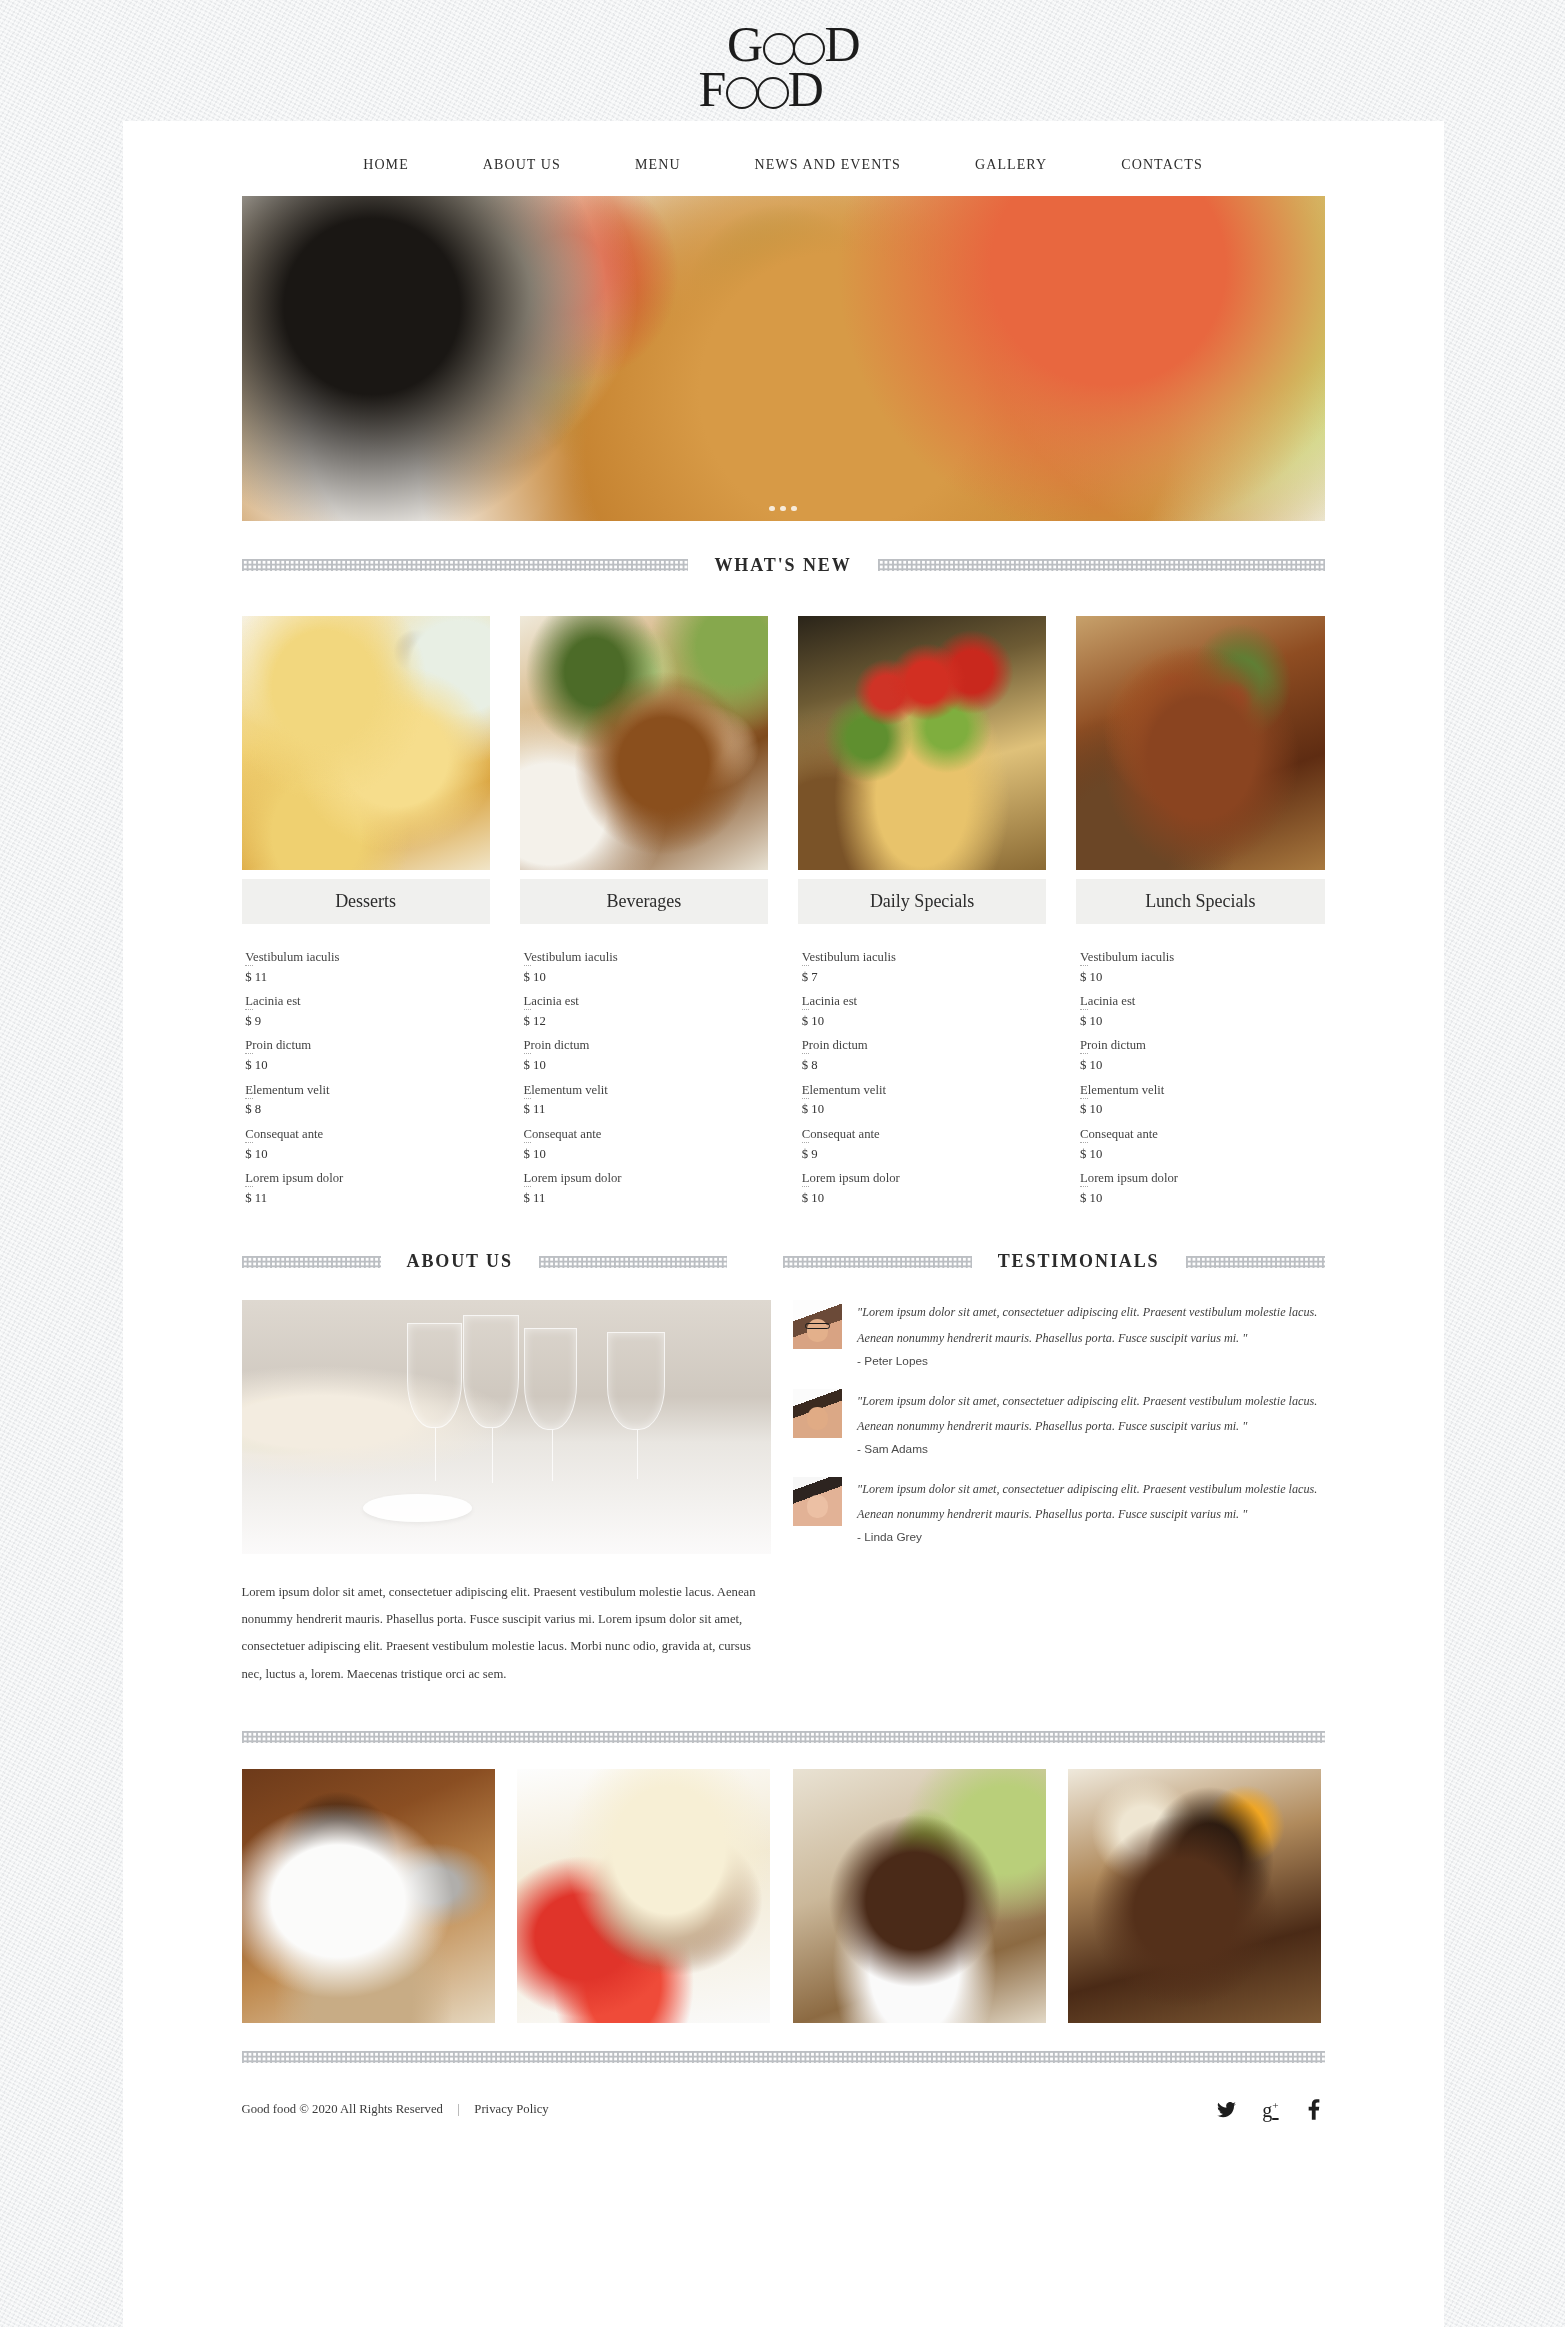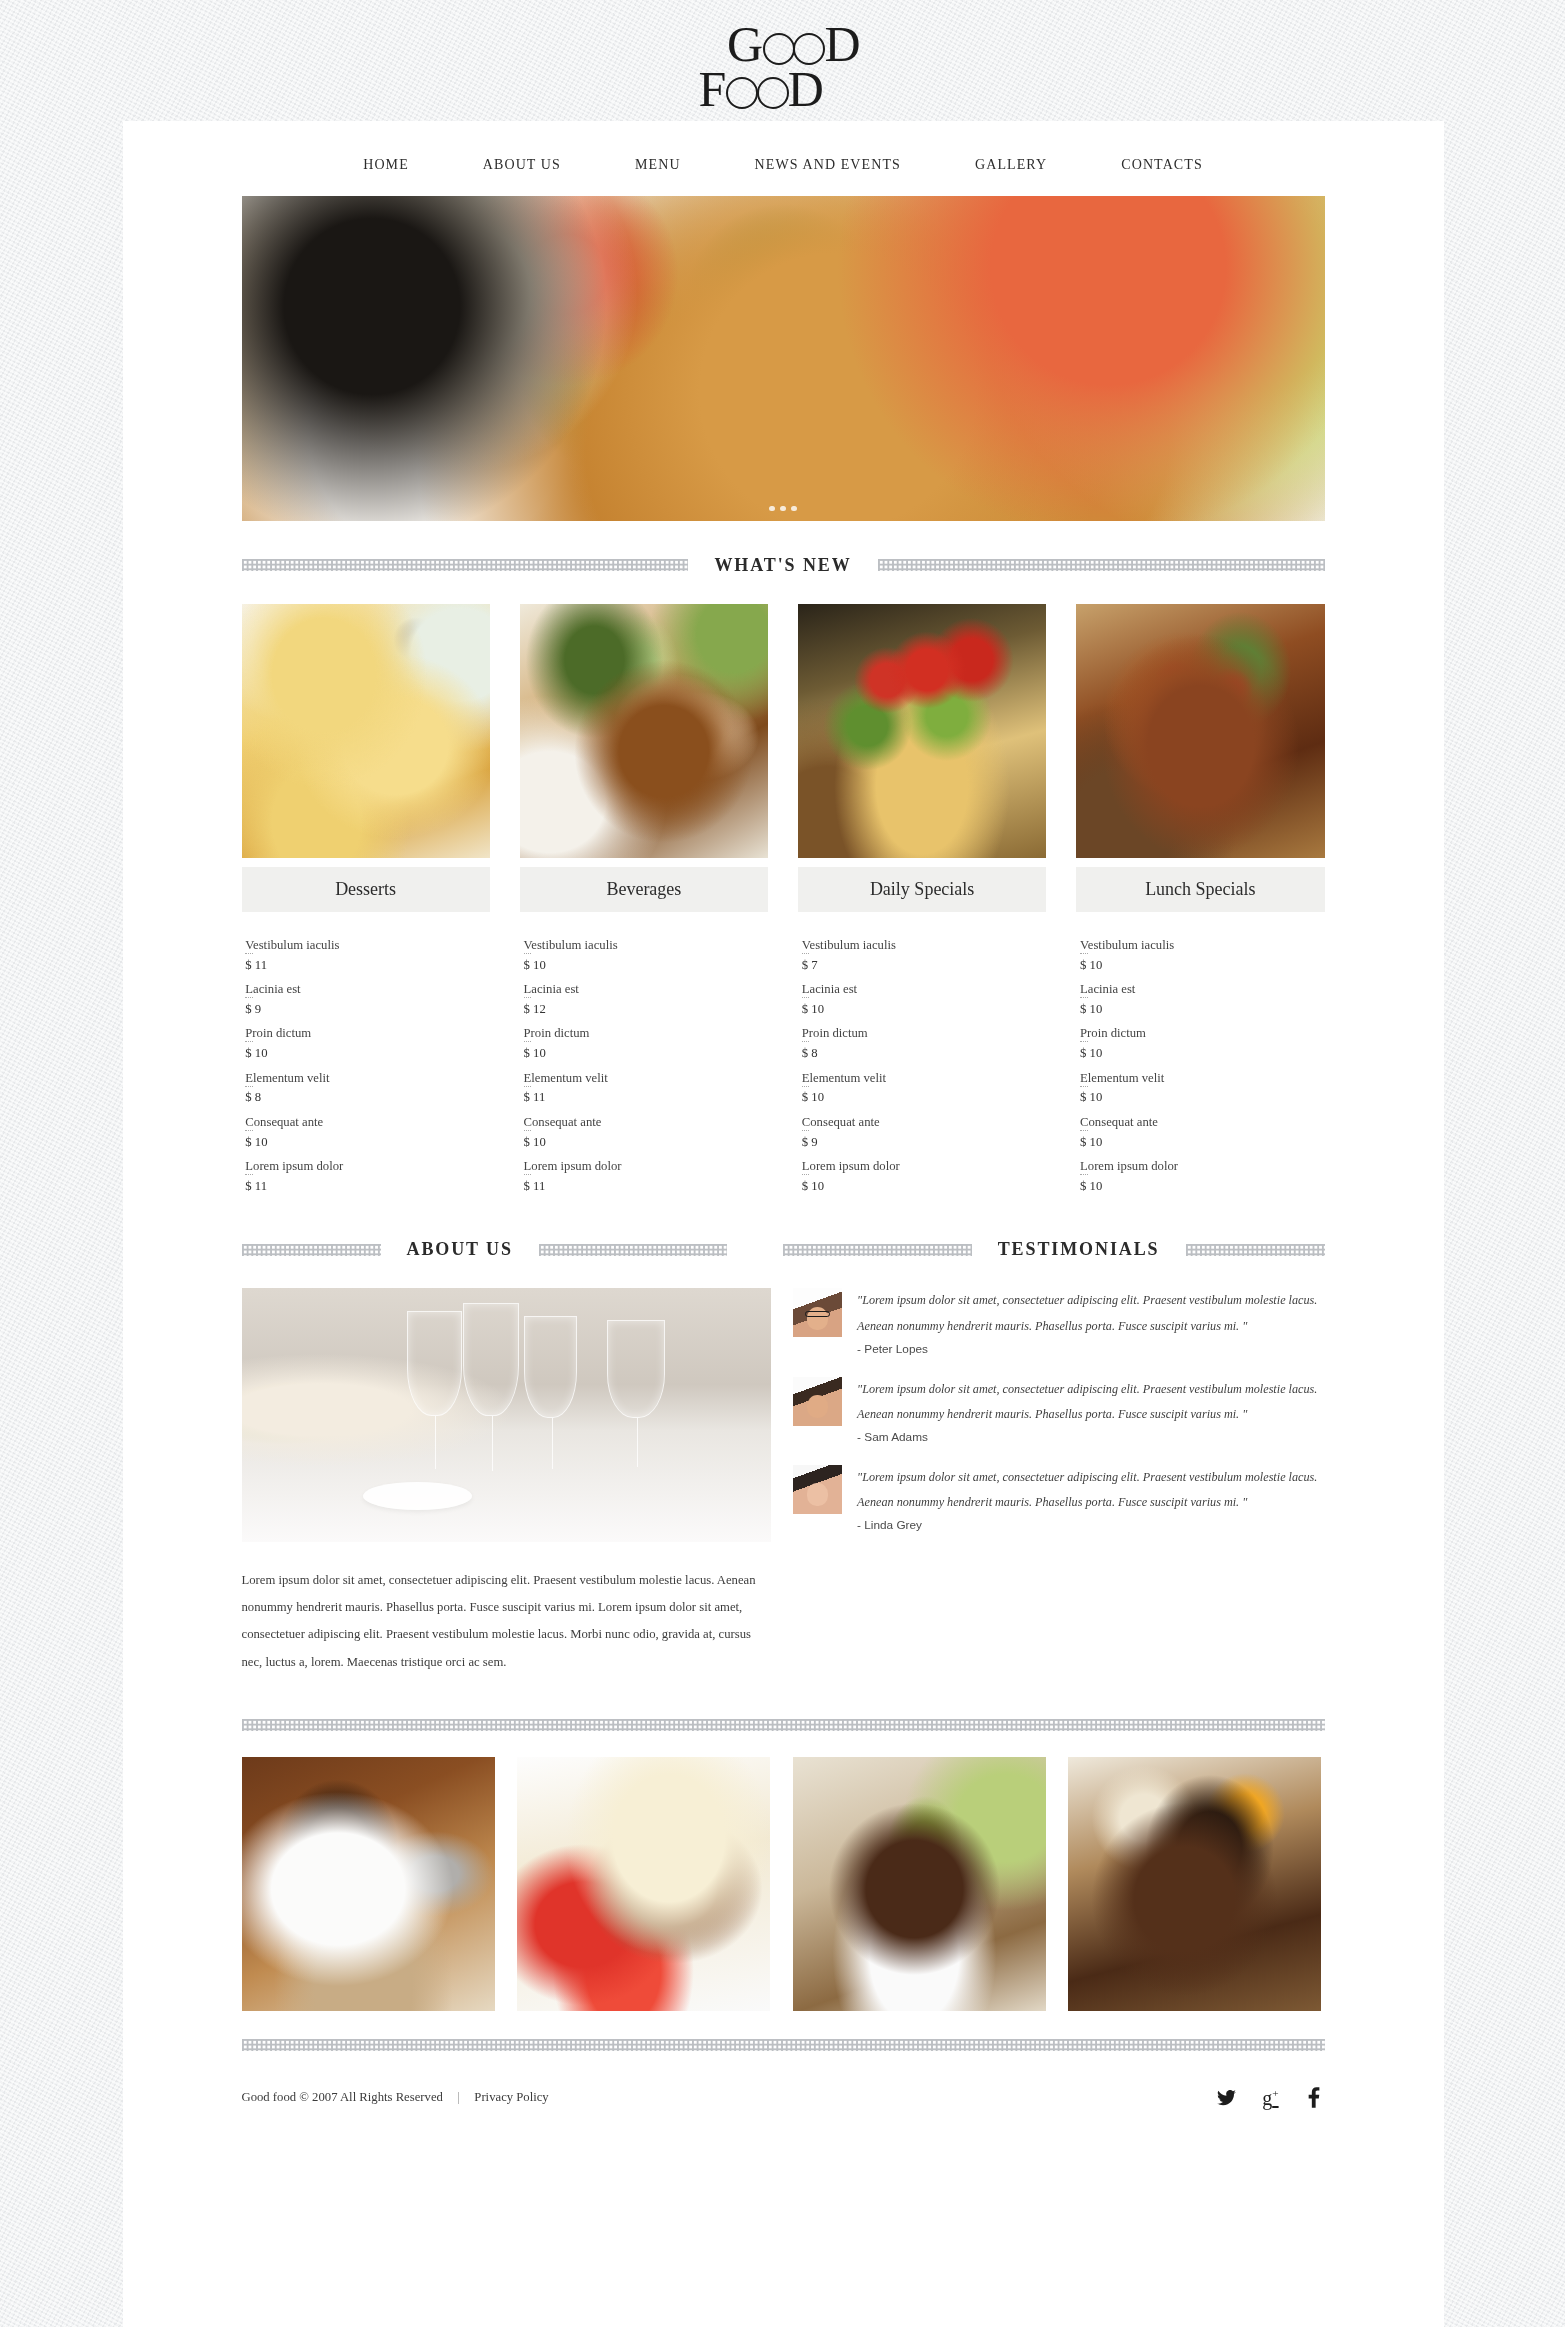"Desserts" .cards { margin-top: 28px -> 40px }
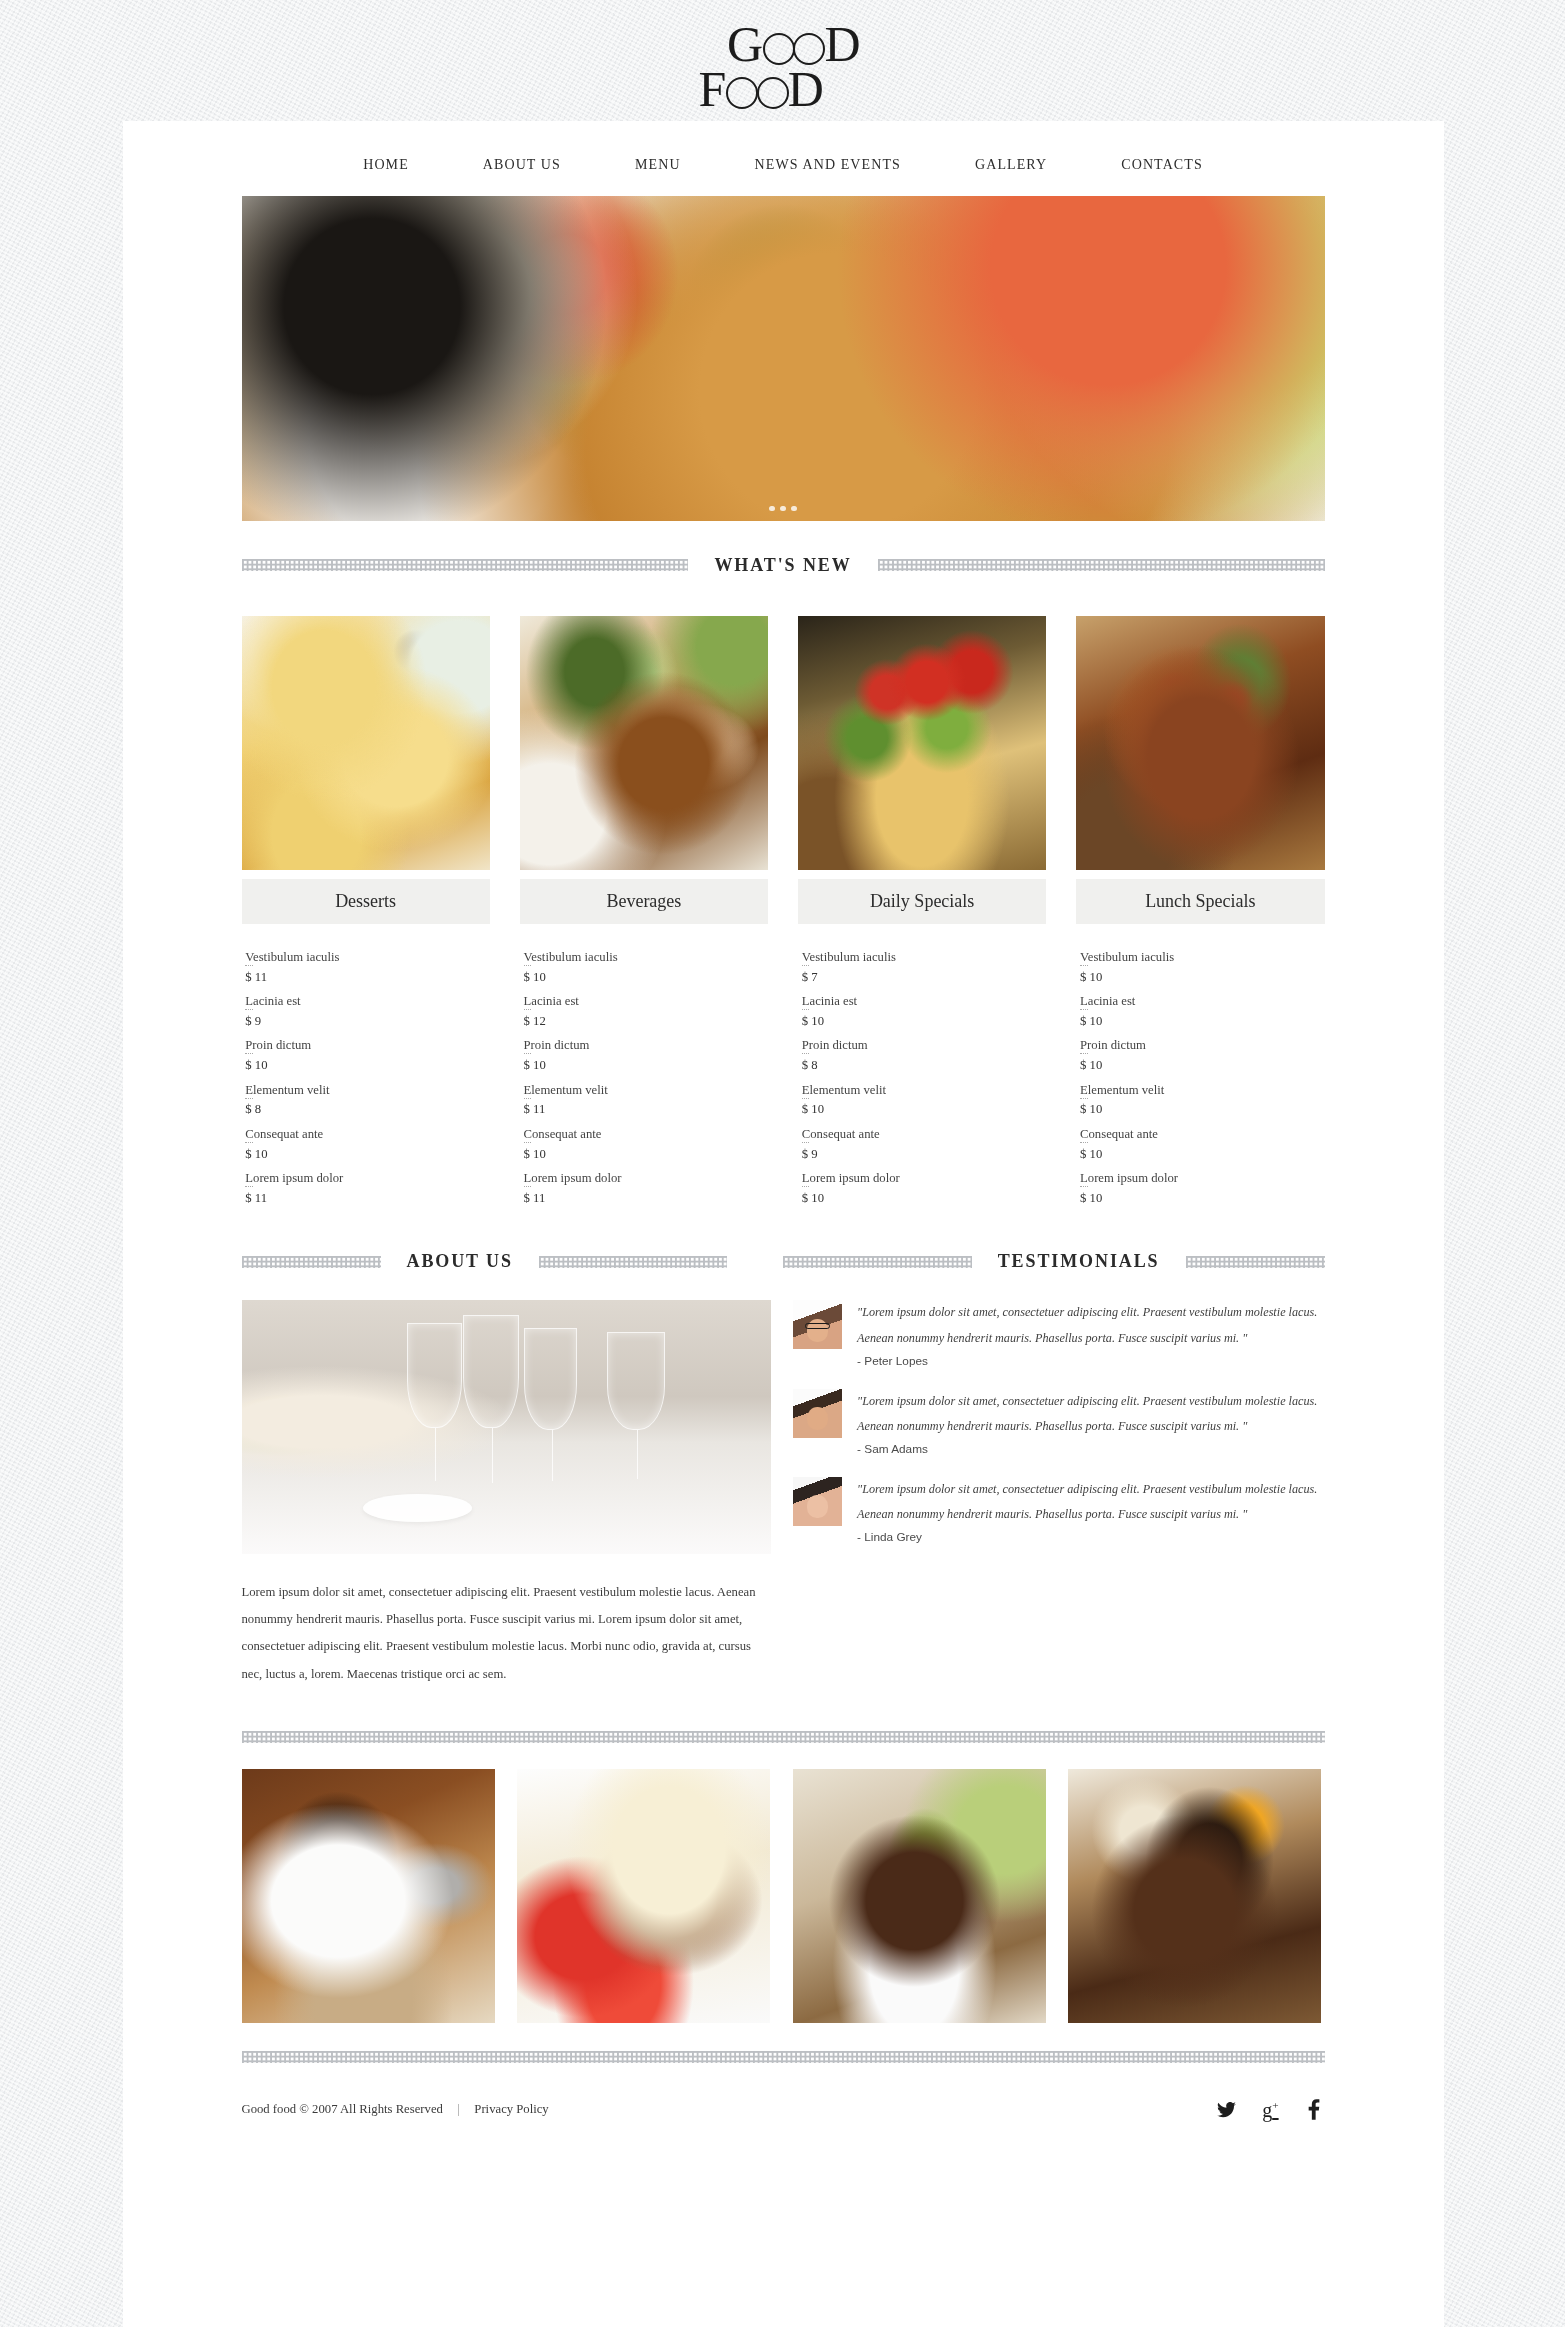"Good food © 2007 All" span { text: 2007 -> 2020 }
